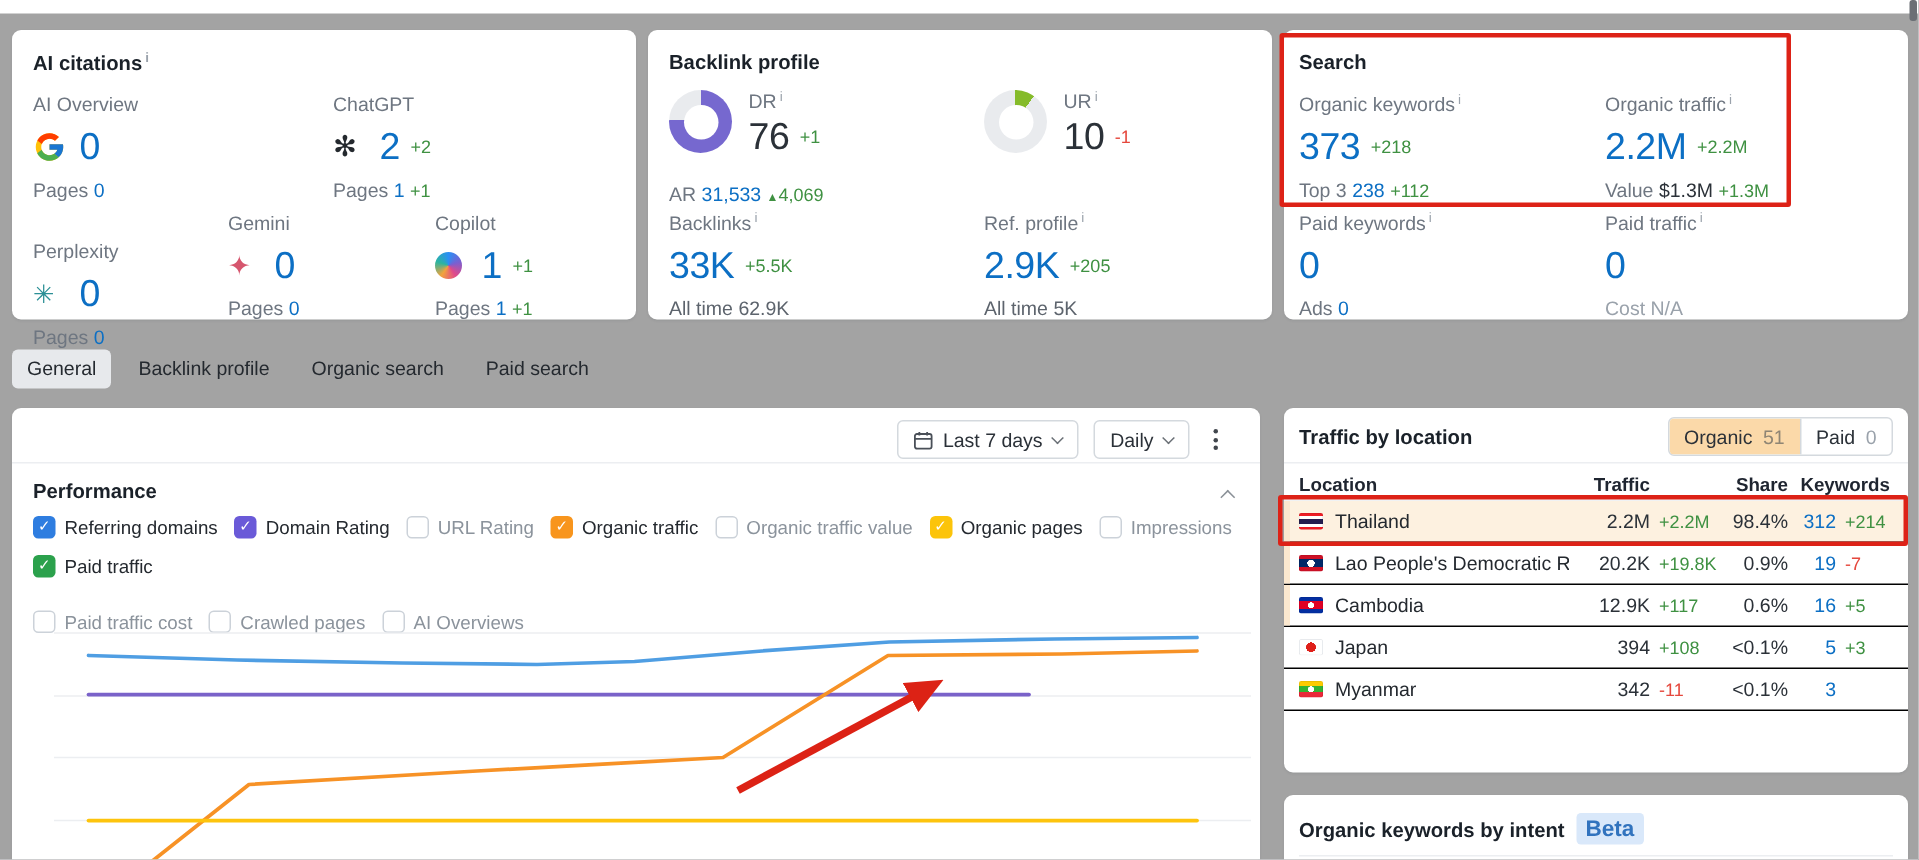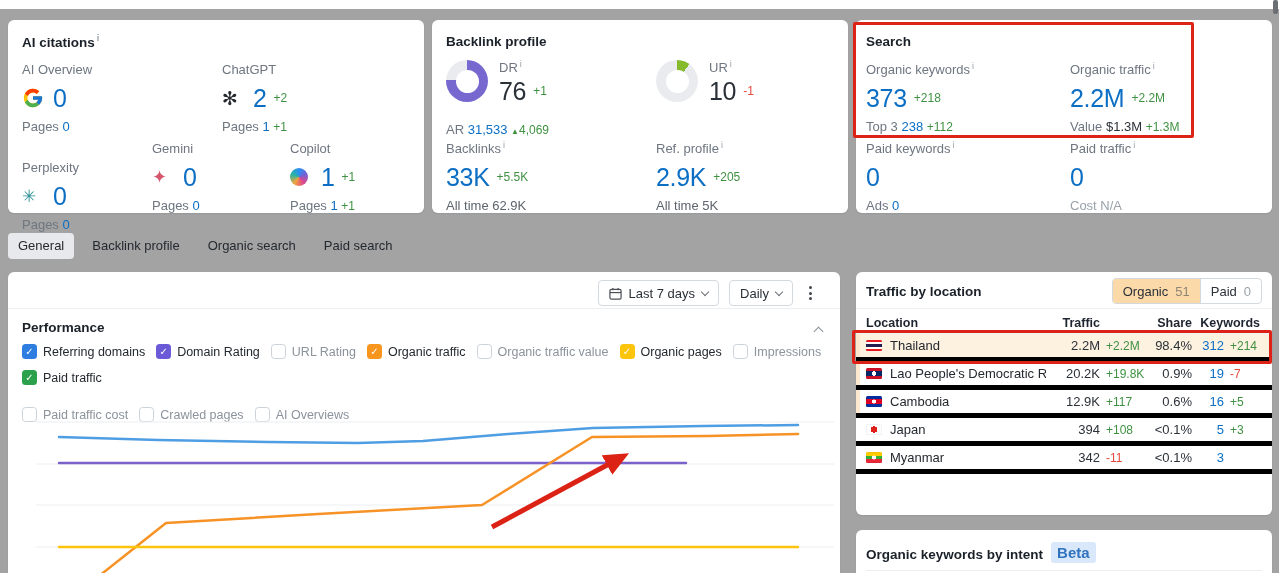"Thailand" .trow { border-bottom: 5px solid #000000 -> 1px solid #000000 }
